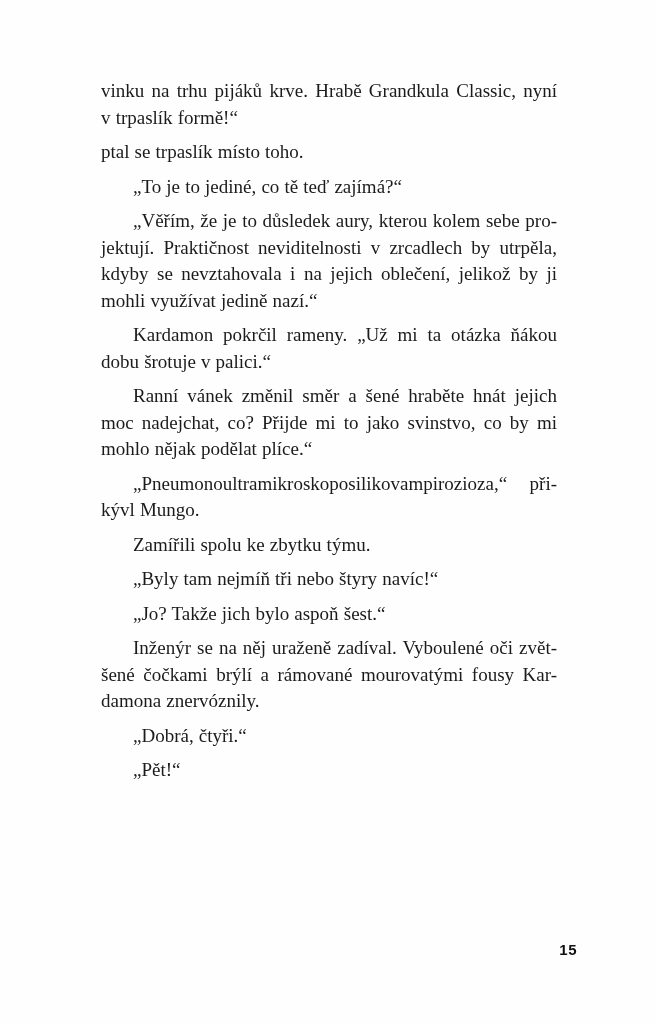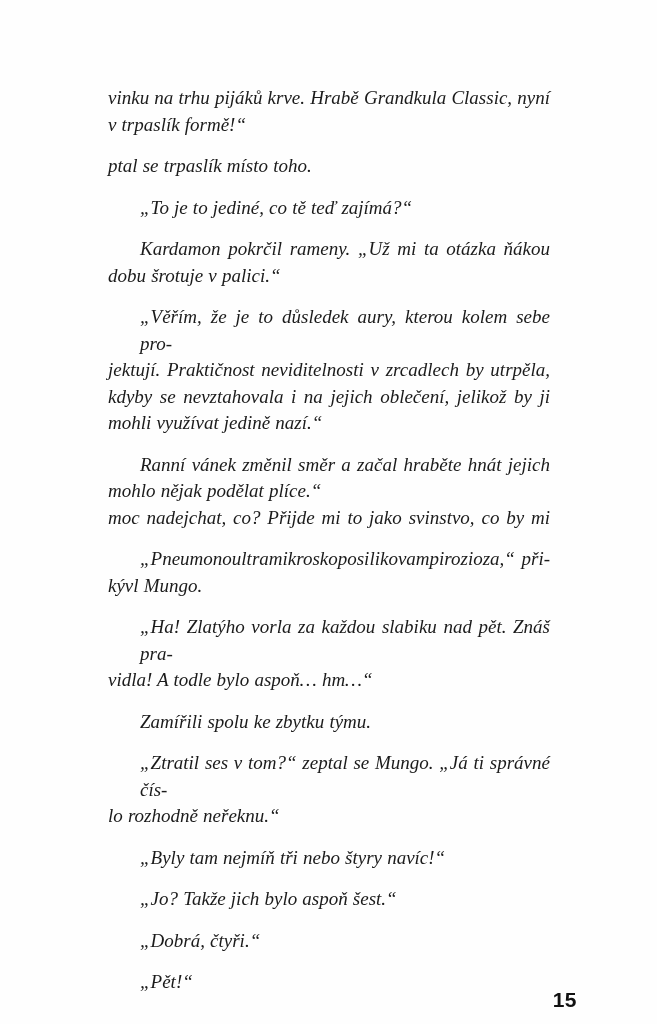"vinku na trhu pijáků krve." .para { font-style: italic -> none; margin: 15px -> 8px }
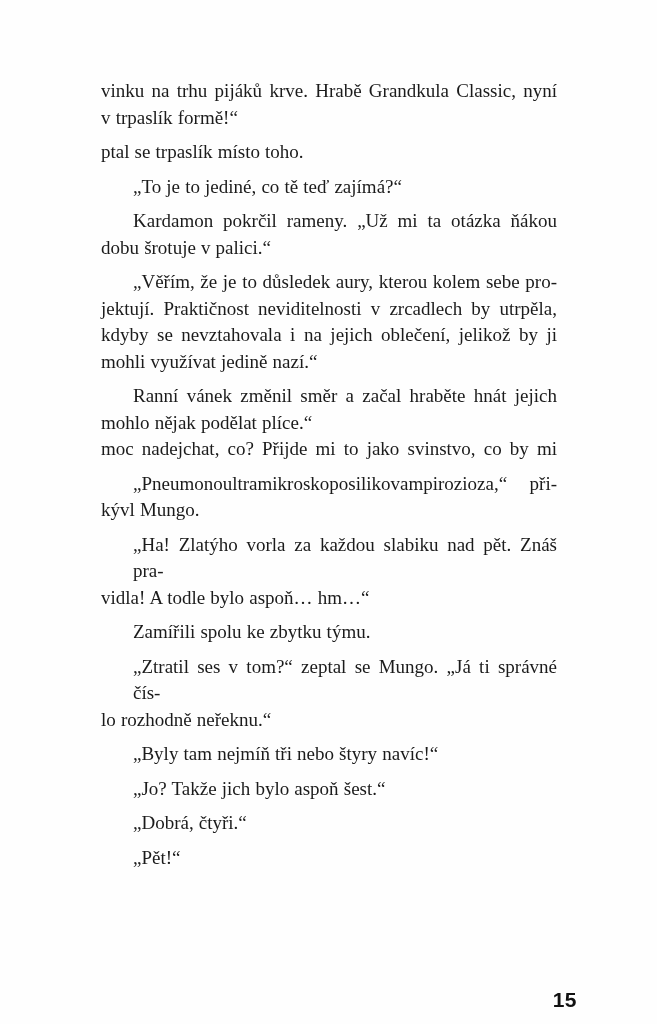"Kardamon pokrčil rameny. „Už mi" div.para { order: before "„Věřím, že je to důsledek" -> after "„Věřím, že je to důsledek" }
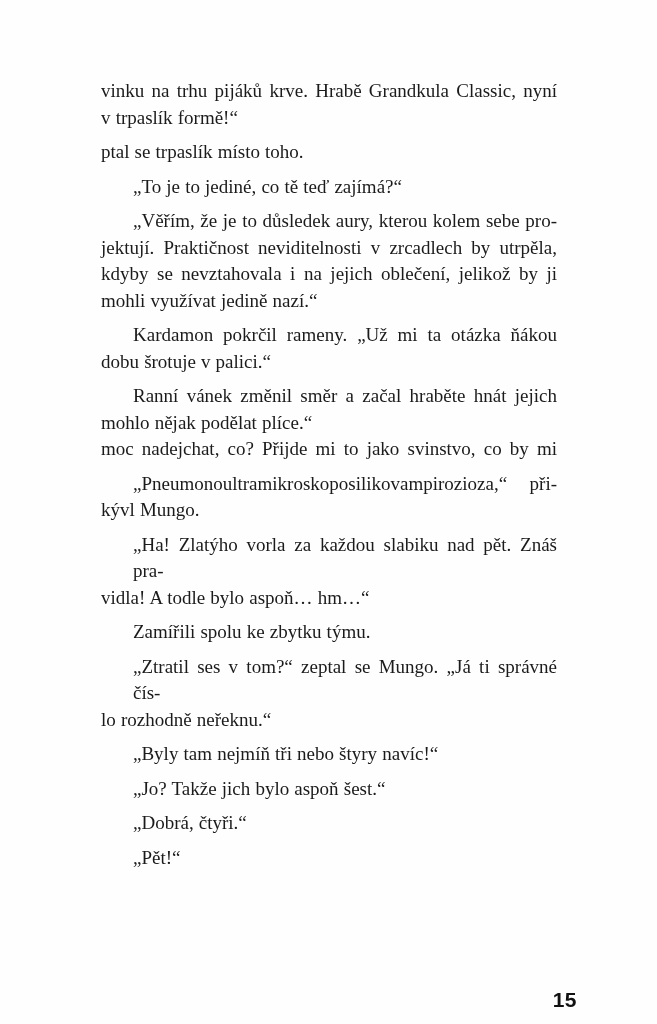"Ranní vánek změnil směr a" div.line { text: začal -> šené }
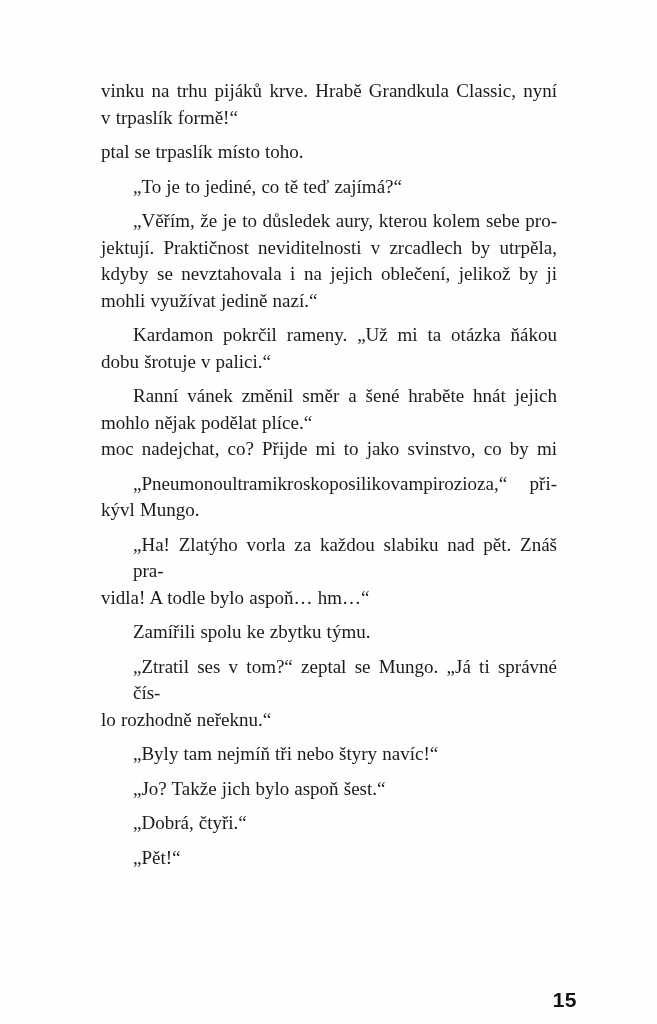"mohlo nějak podělat plíce.“" div.line { order: before "moc nadejchat, co? Přijde mi" -> after "moc nadejchat, co? Přijde mi" }
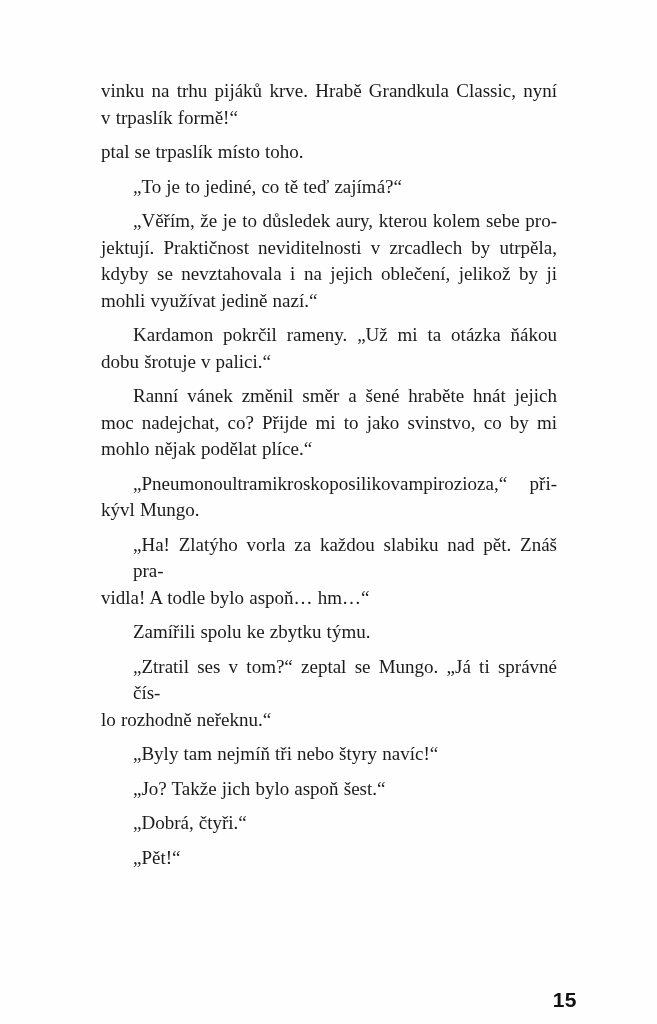"„Ha! Zlatýho vorla za každou" div.para { html: <div> <div>„Ha! Zlatýho vorla za každou slabiku nad pět. Znáš pra-</div> <div>vidla! A todle bylo aspoň… hm…“</div> </div> -> none }
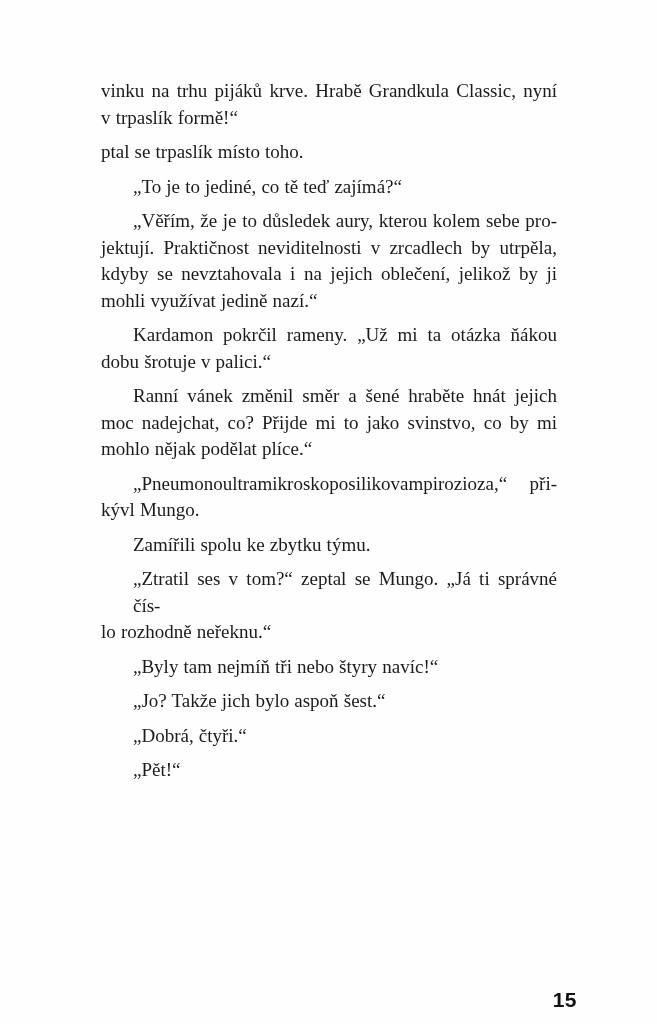"„Ztratil ses v tom?“ zeptal" div.para { html: <div> <div>„Ztratil ses v tom?“ zeptal se Mungo. „Já ti správné čís-</div> <div>lo rozhodně neřeknu.“</div> </div> -> none }
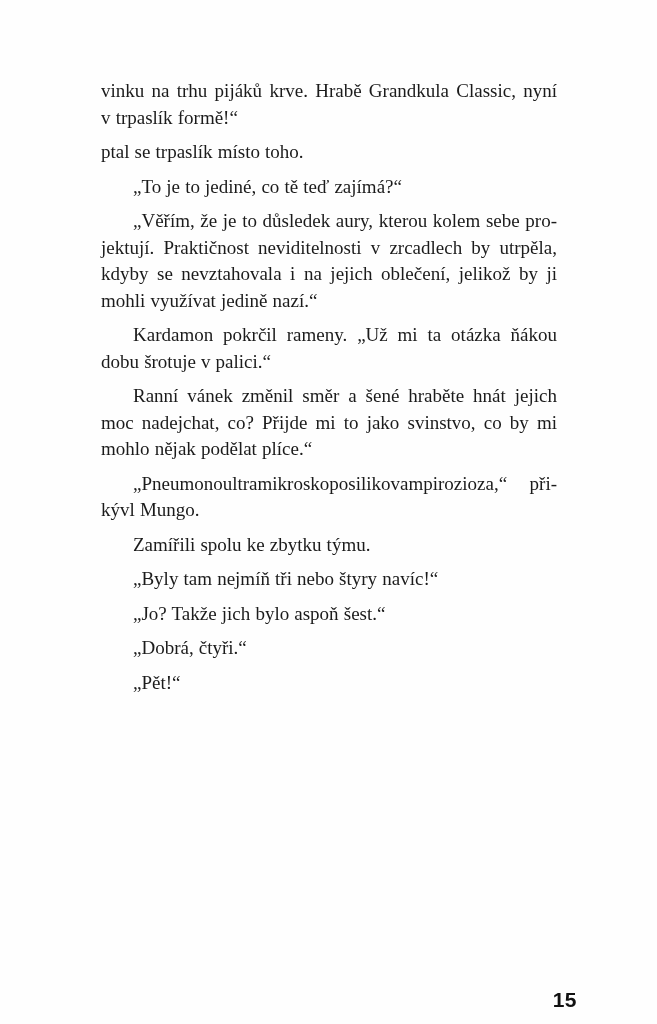"Inženýr se na něj uraženě" div.para { html: none -> <div> <div>Inženýr se na něj uraženě zadíval. Vyboulené oči zvět-</div> <div>šené čočkami brýlí a rámované mourovatými fousy Kar-</div> <div>damona znervóznily.</div> </div> }
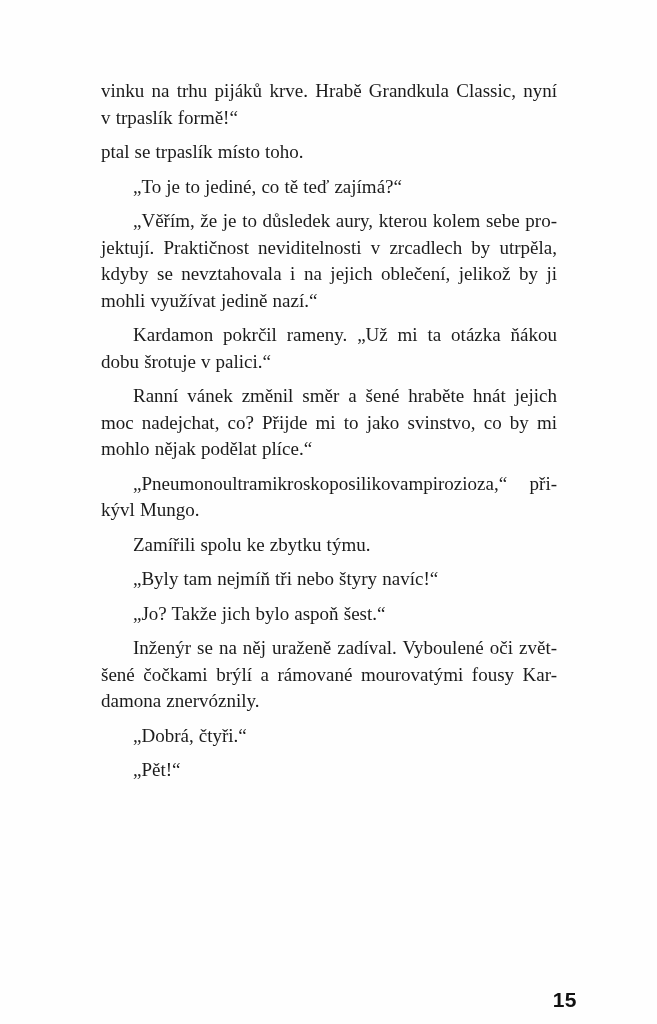"15" .folio { font-size: 21px -> 15px; margin-top: 47px -> none }
